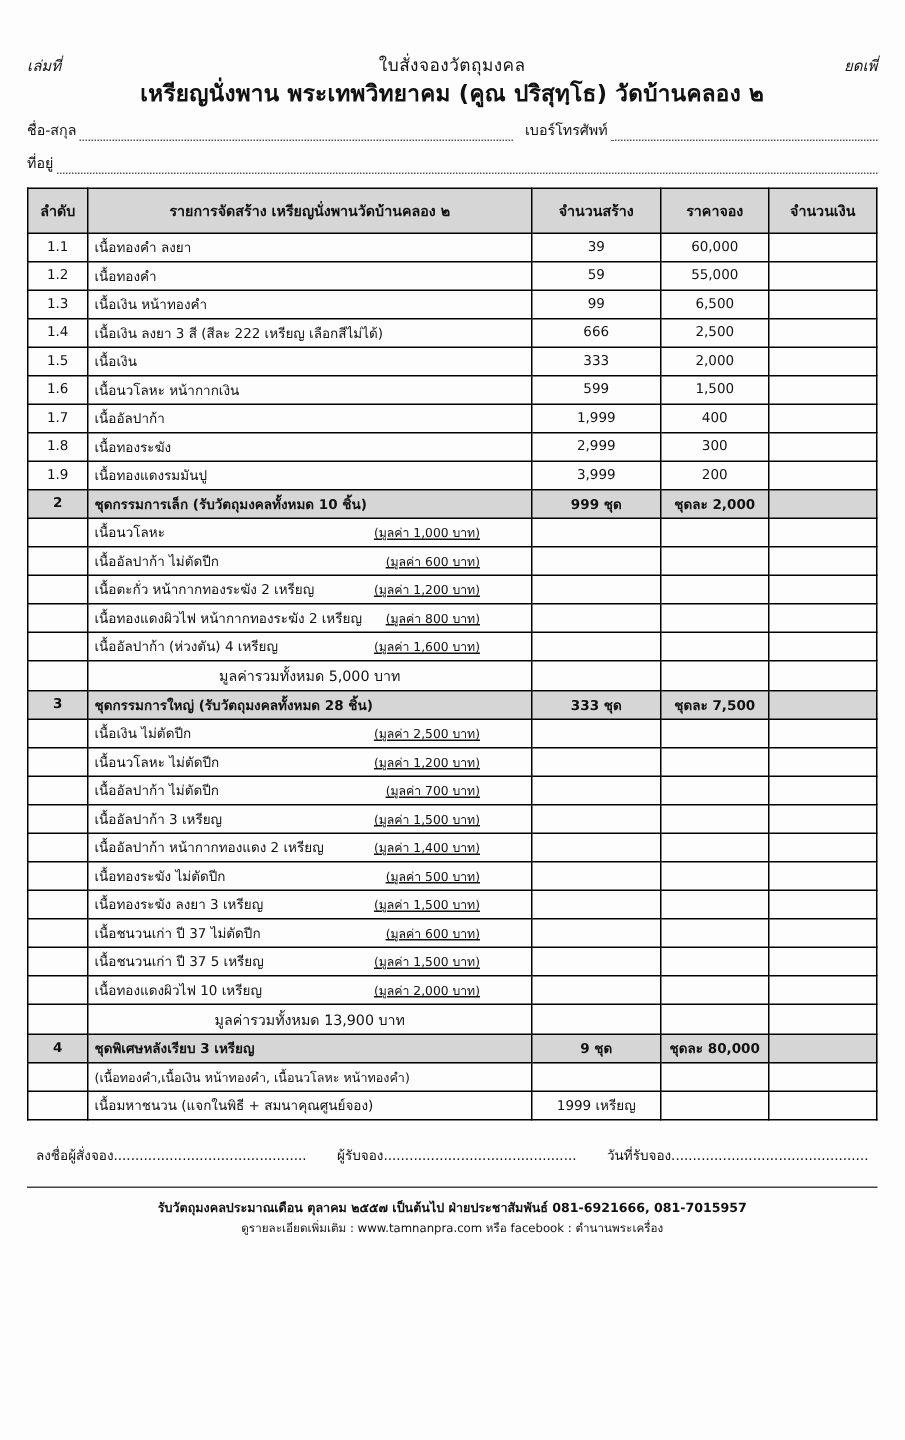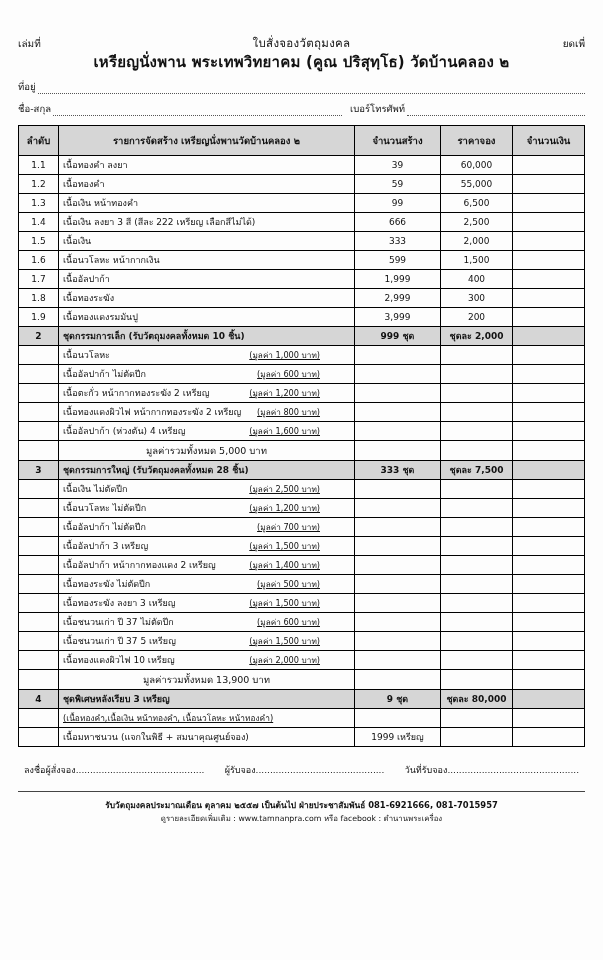"เล่มที่" .topline .side { font-style: none -> italic }
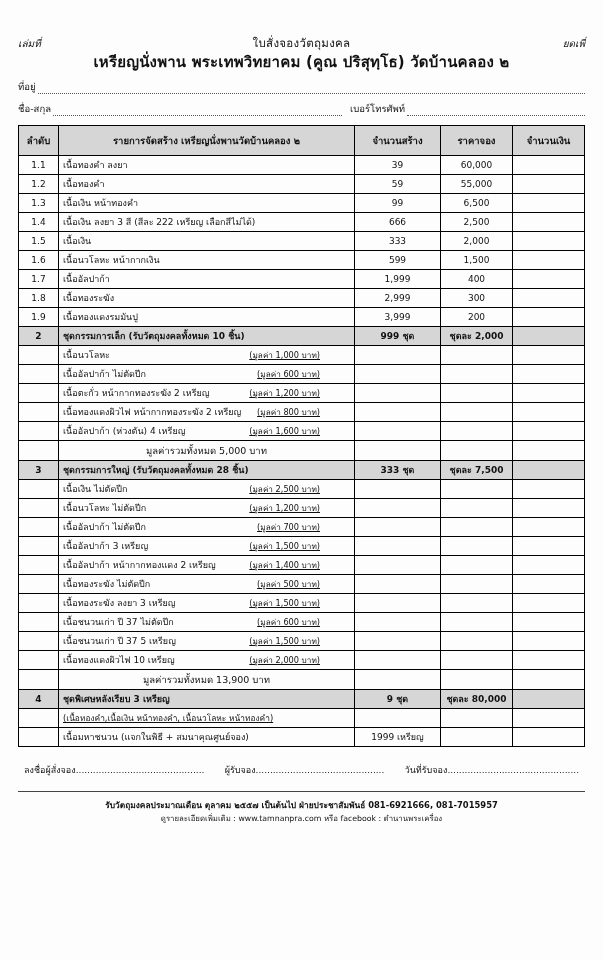"ที่อยู่" div.fieldrow { order: before "ชื่อ-สกุล" -> after "ชื่อ-สกุล" }
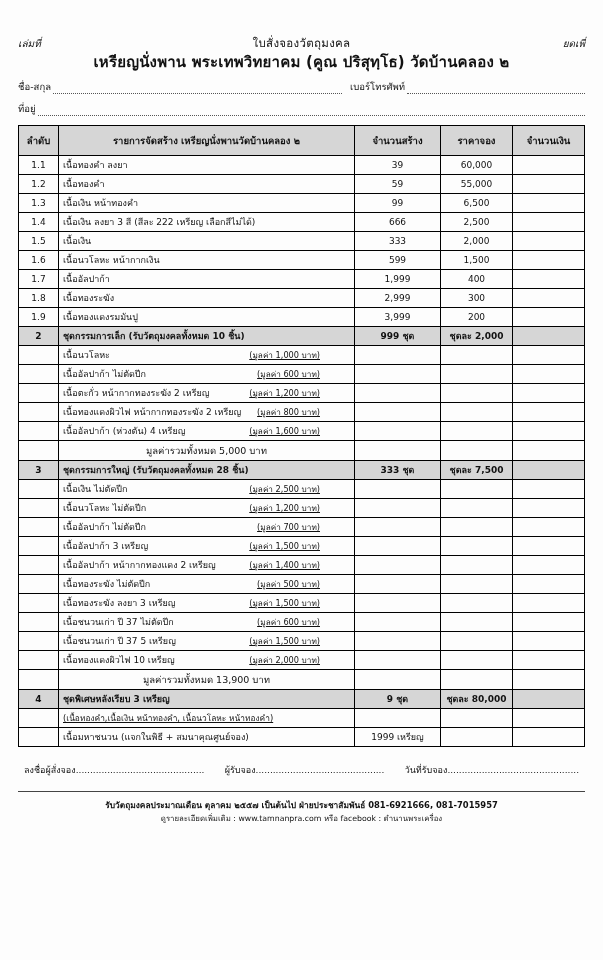"(เนื้อทองคำ,เนื้อเงิน หน้าทองคำ," .note-line { text-decoration: underline -> none }
